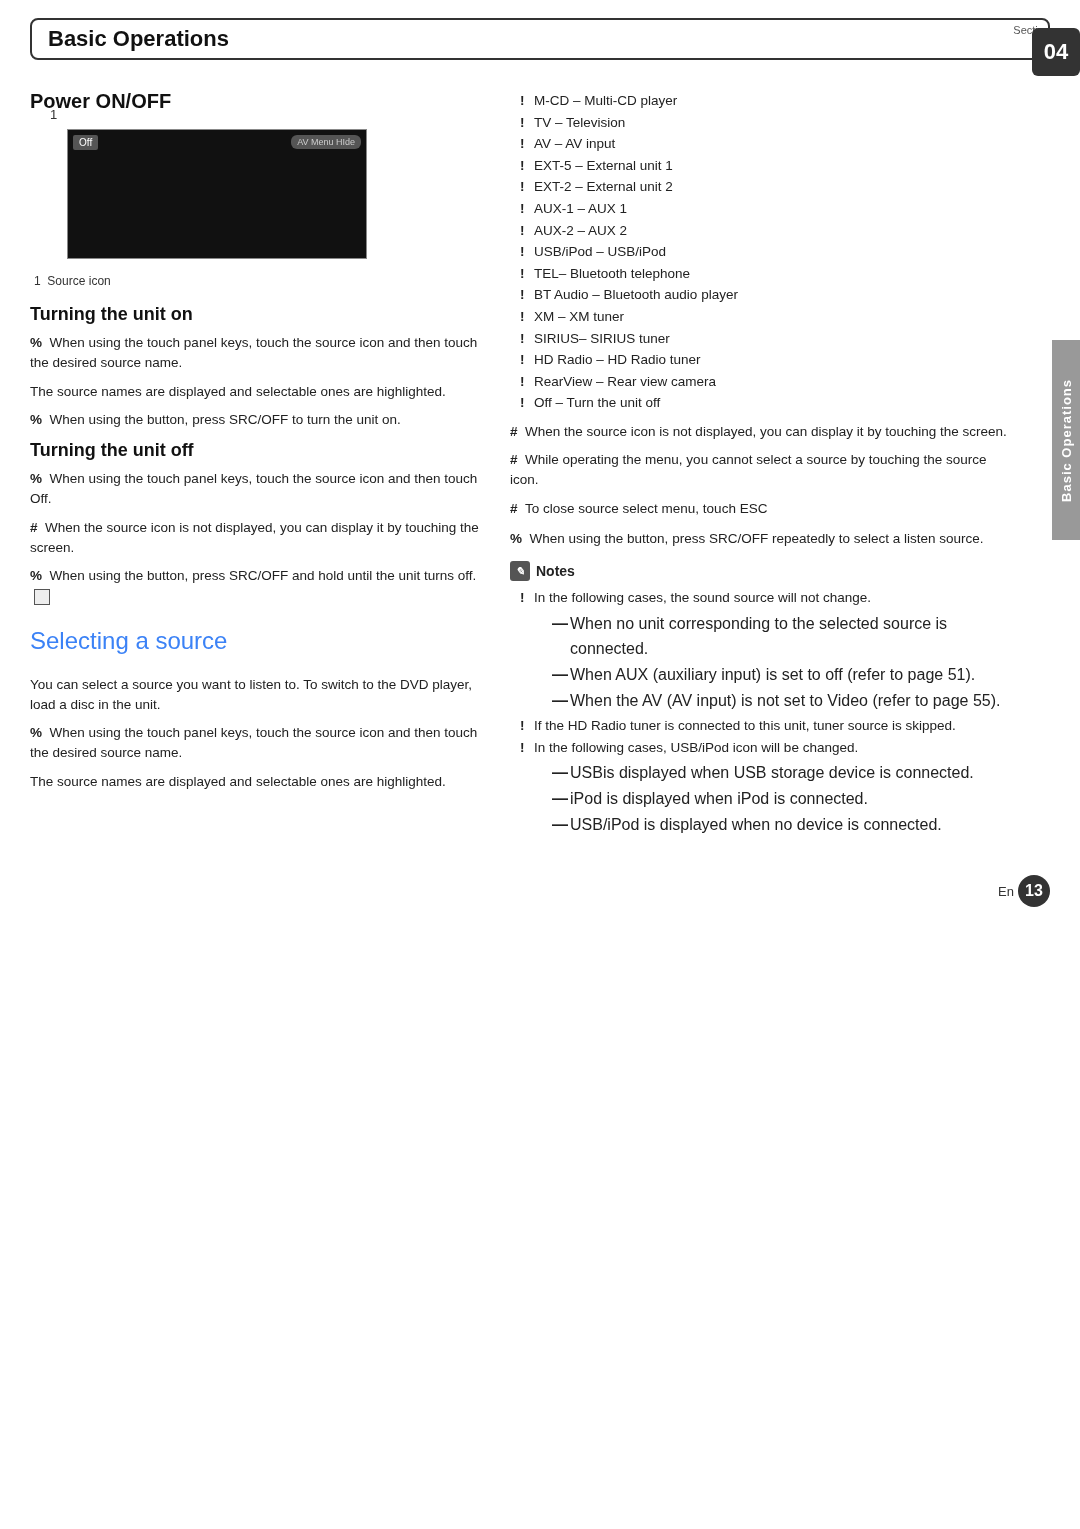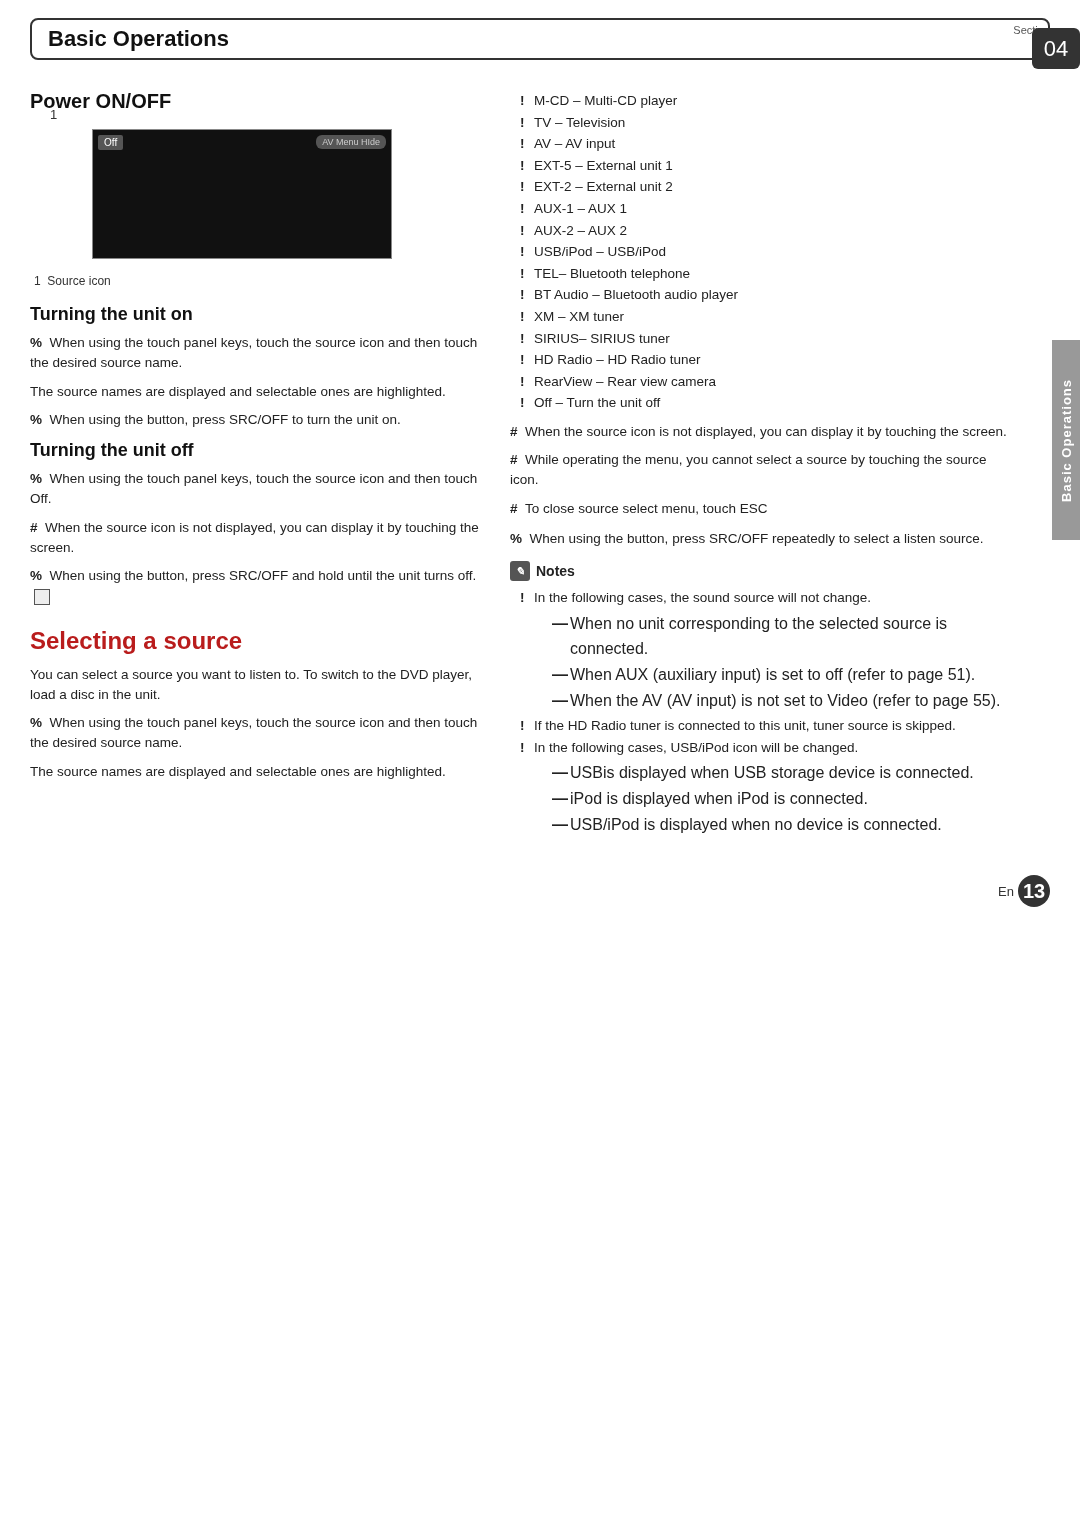"04" .section-number { font-weight: normal -> bold; height: 41px -> 48px }
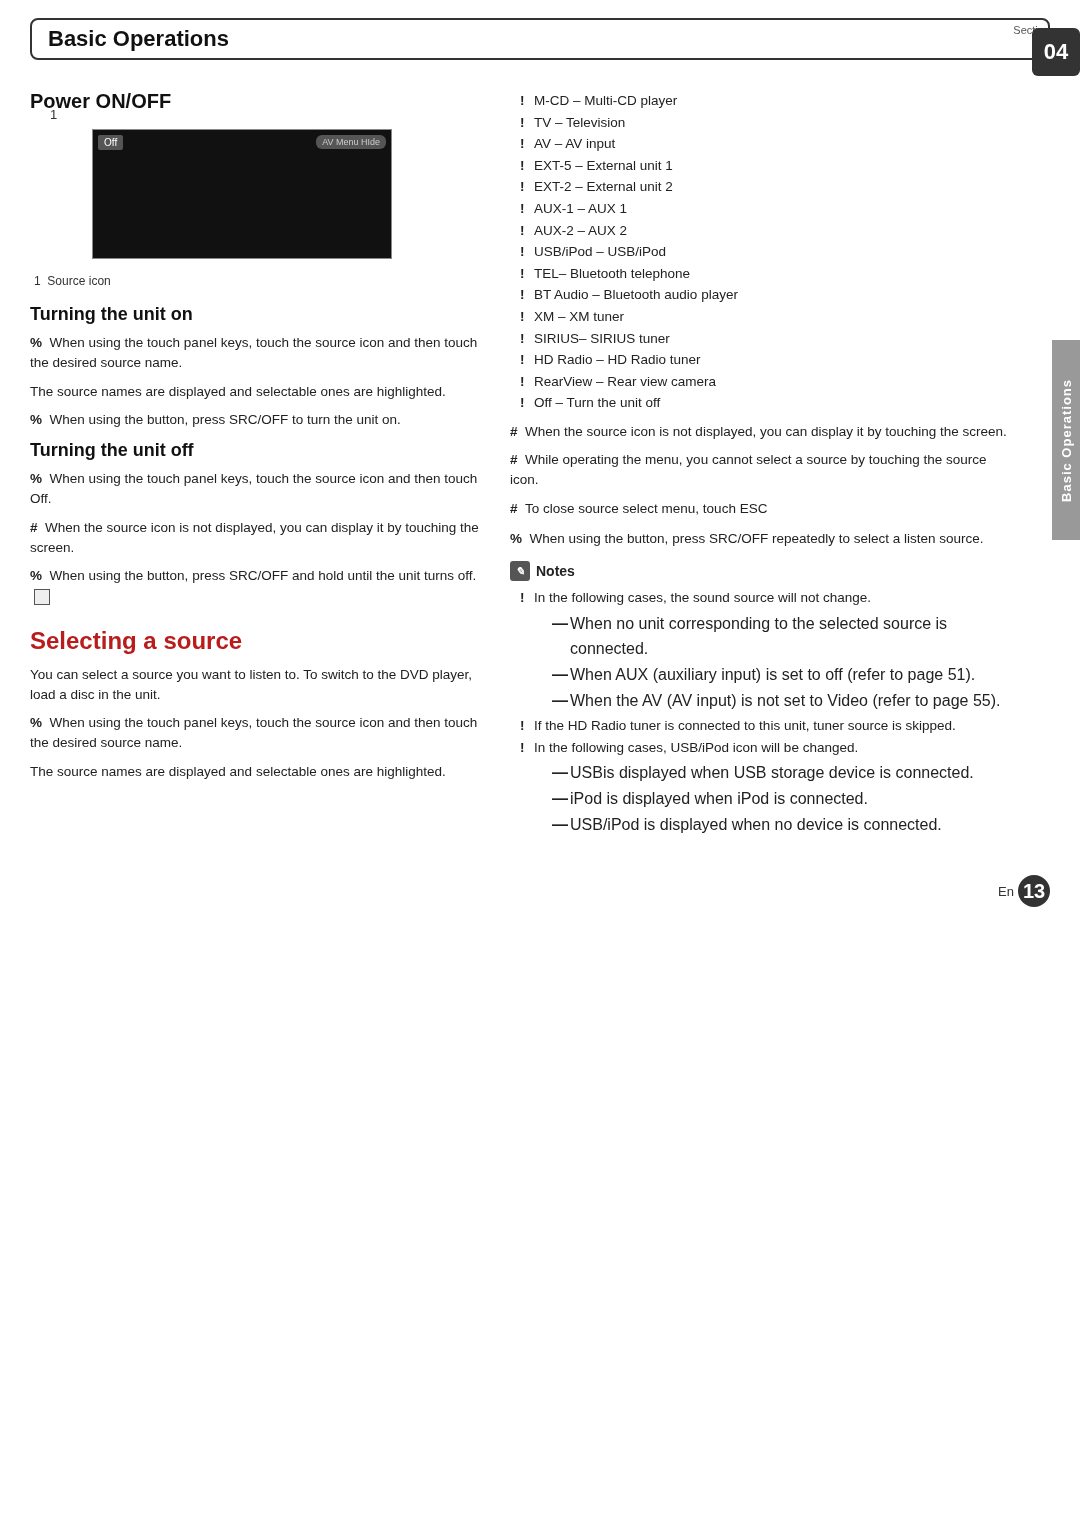"Off" .device-image { margin-left: 42px -> 17px }
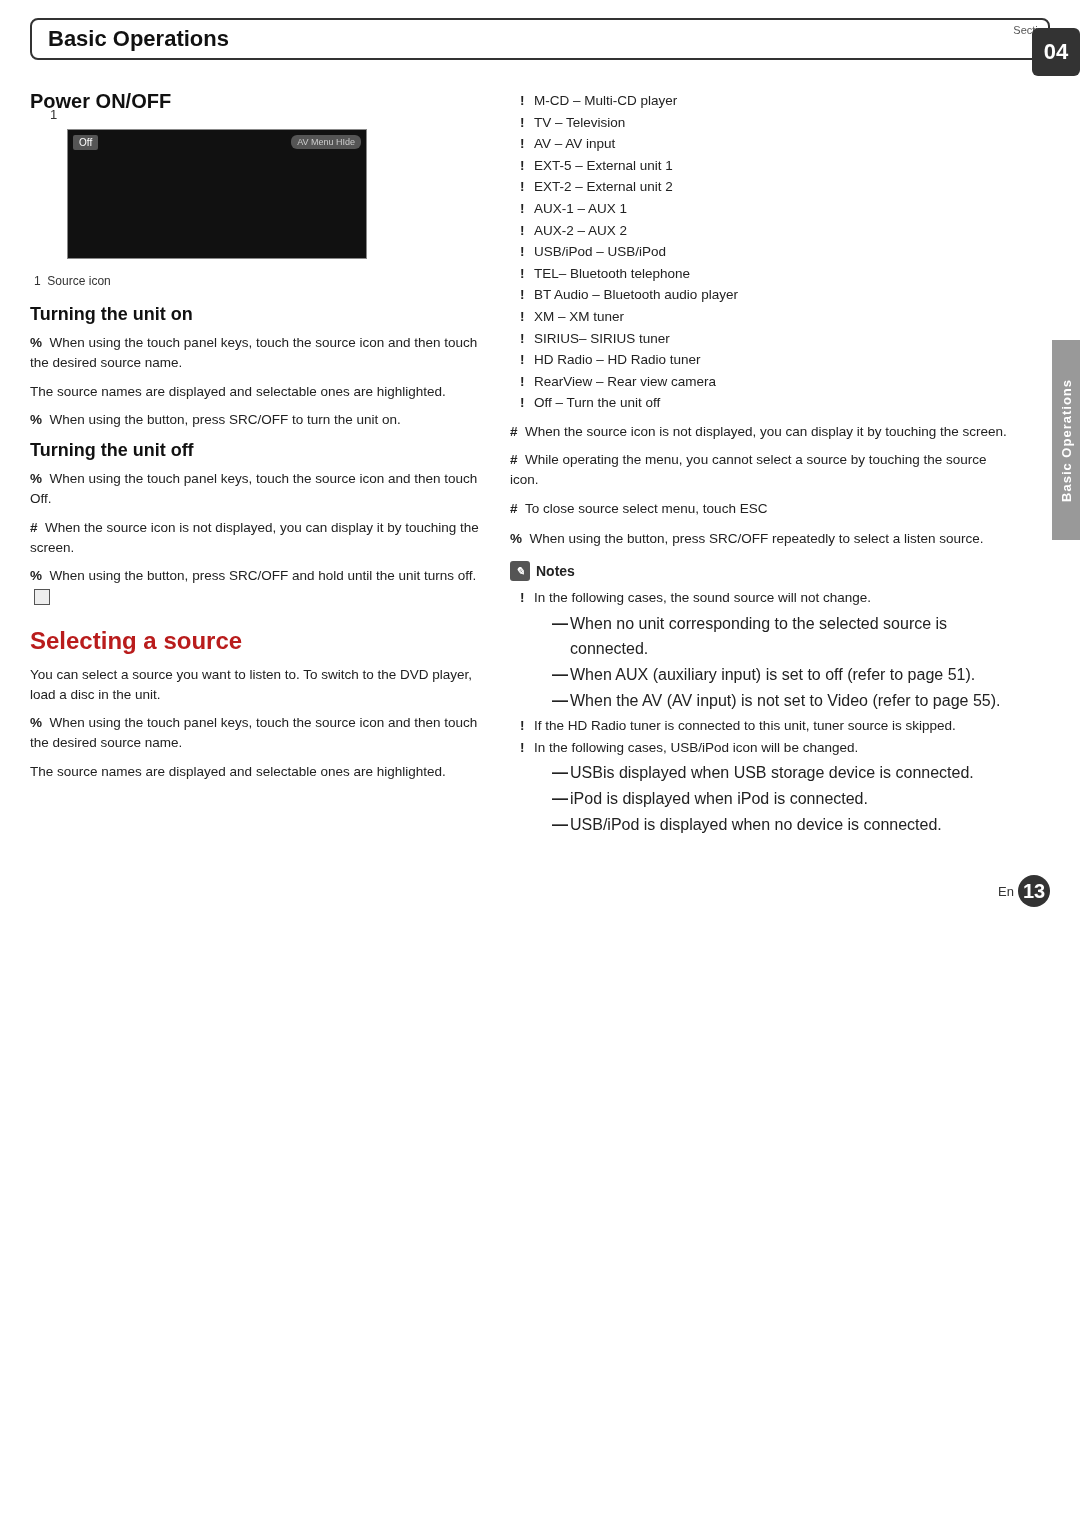"Selecting a source" .big-section-title { color: #b91c1c -> #3b82f6; font-weight: bold -> normal; margin-bottom: 10px -> 20px }
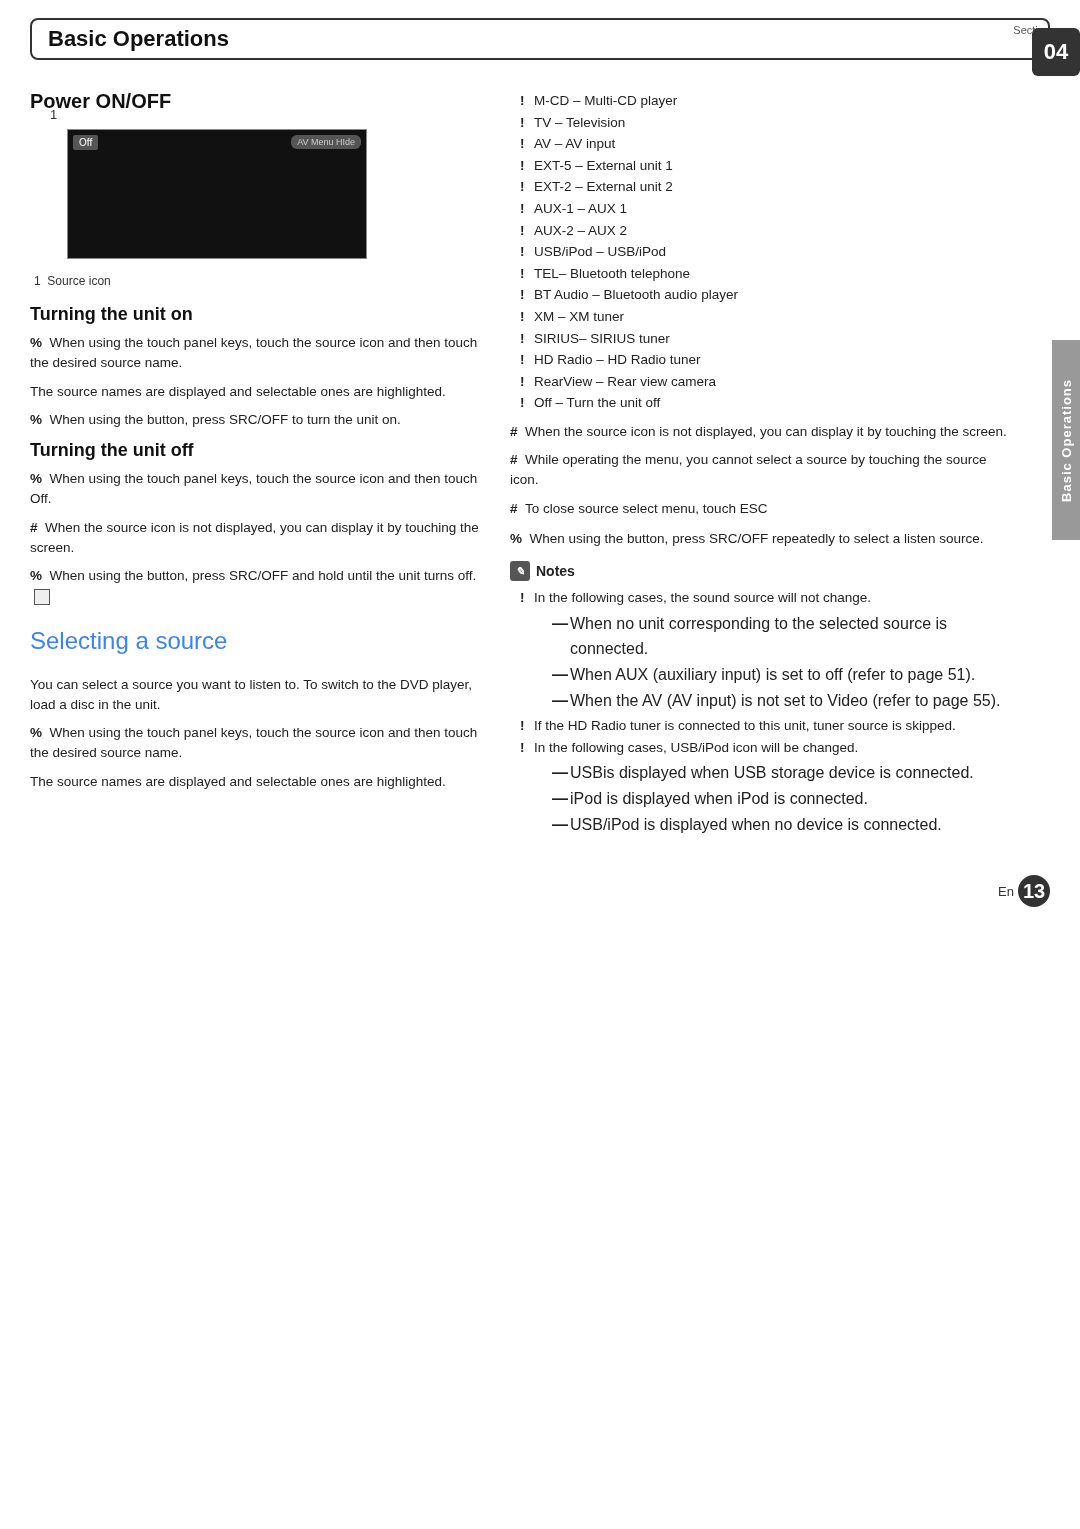"13" .page-num-badge { font-size: 20px -> 16px }
